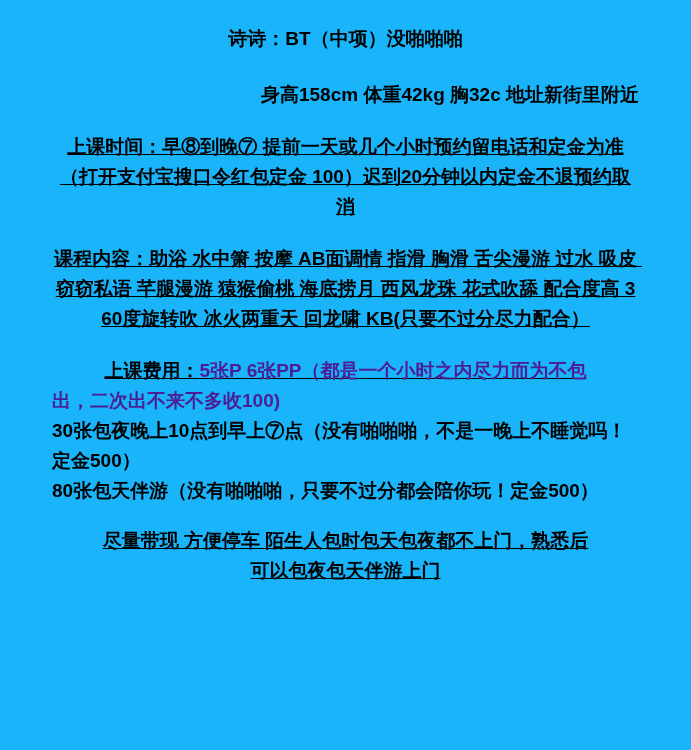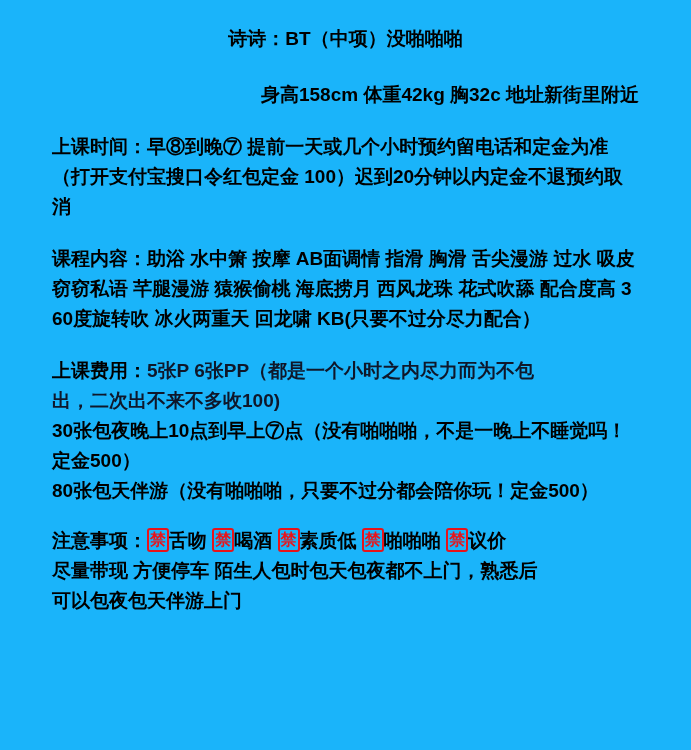"上课时间：早⑧到晚⑦" .left { text-align: left -> center; text-decoration: none -> underline }
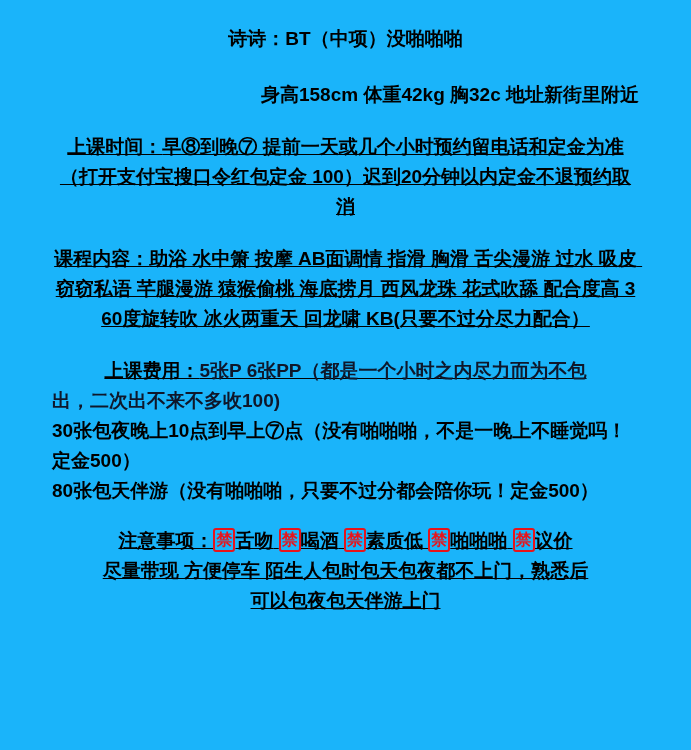"5张P 6张PP（都是一个小时之内尽力而为不包" .red { color: #0f172a -> #4c1d95 }
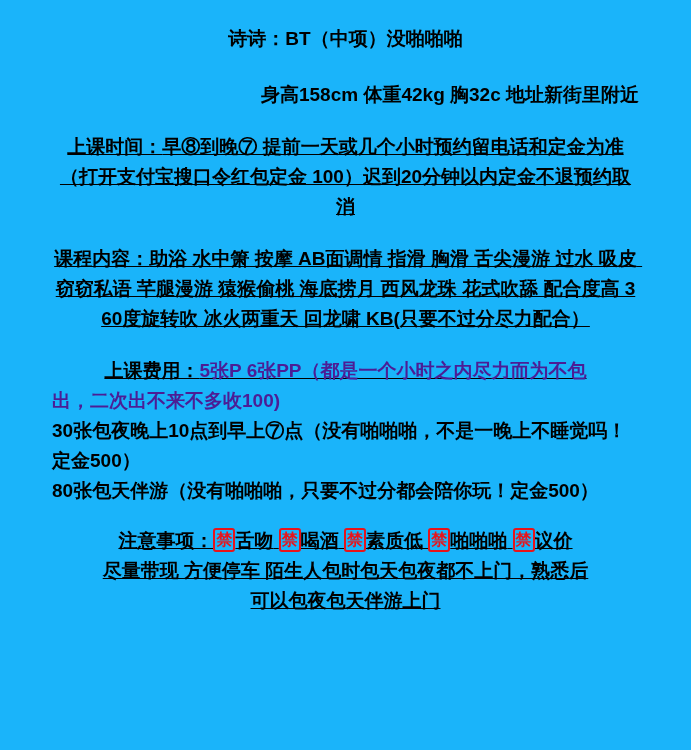"注意事项： 禁 舌吻 禁 喝酒" div.line { html: <div><span>注意事项：</span><span>禁</span><span>舌吻</span> <span>禁</span><span>喝酒</span> <span>禁</span><span>素质低</span> <span>禁</span><span>啪啪啪</span> <span>禁</span><span>议价</span></div> -> none }
